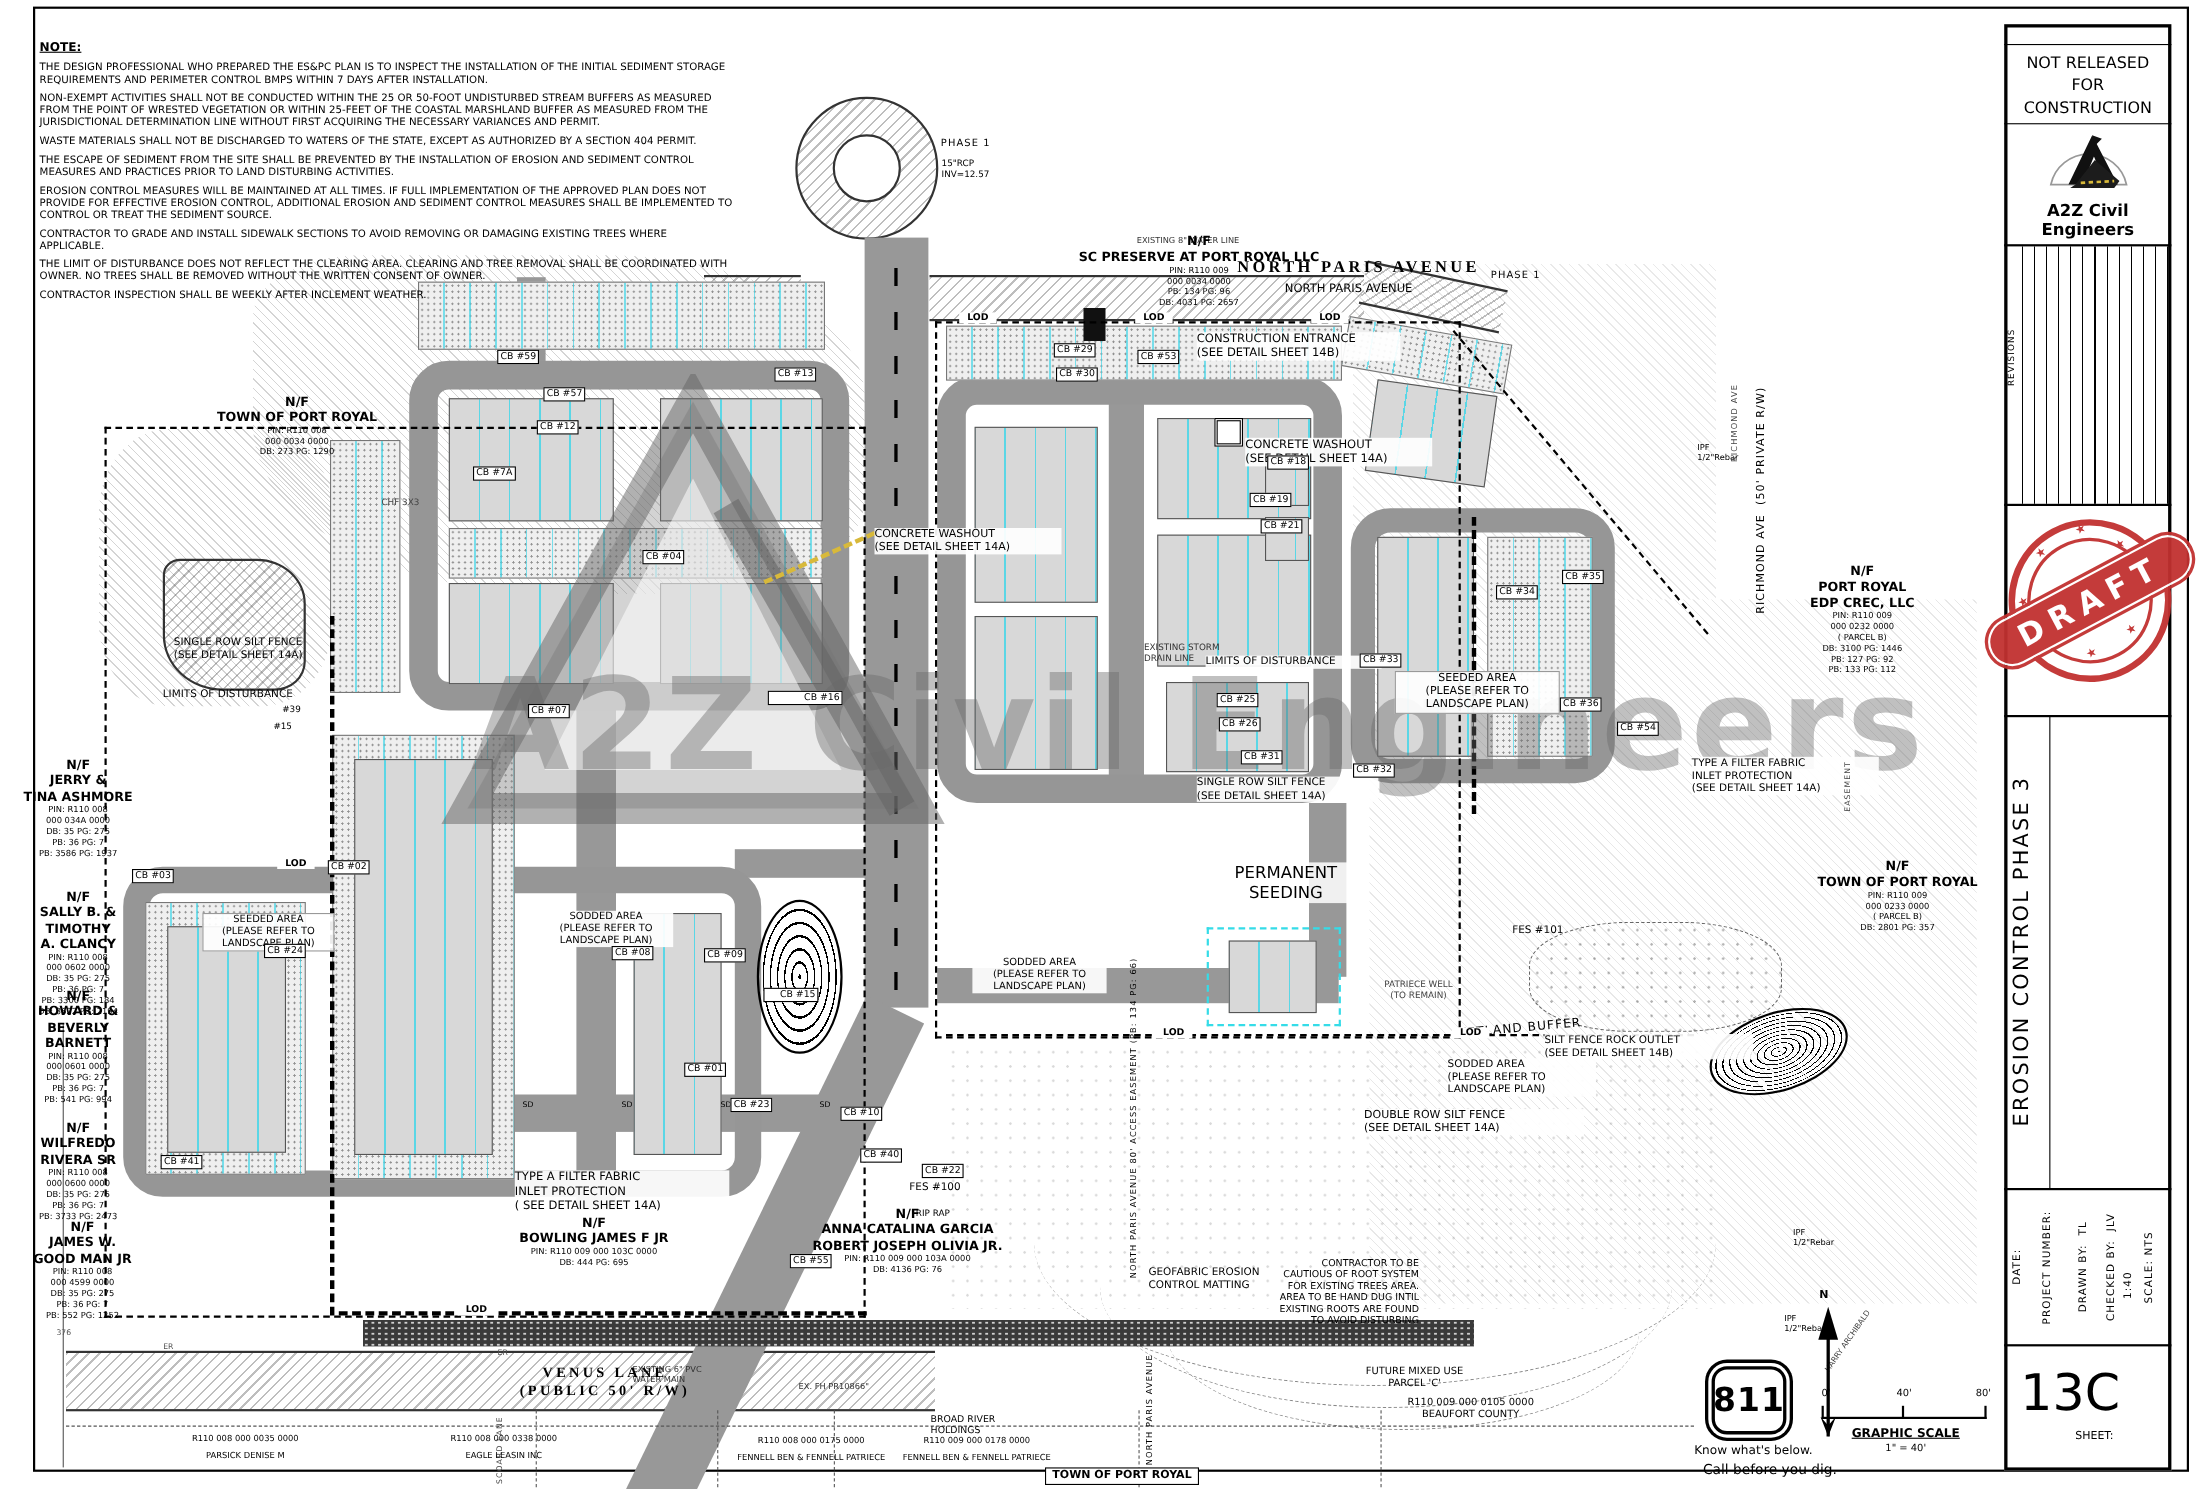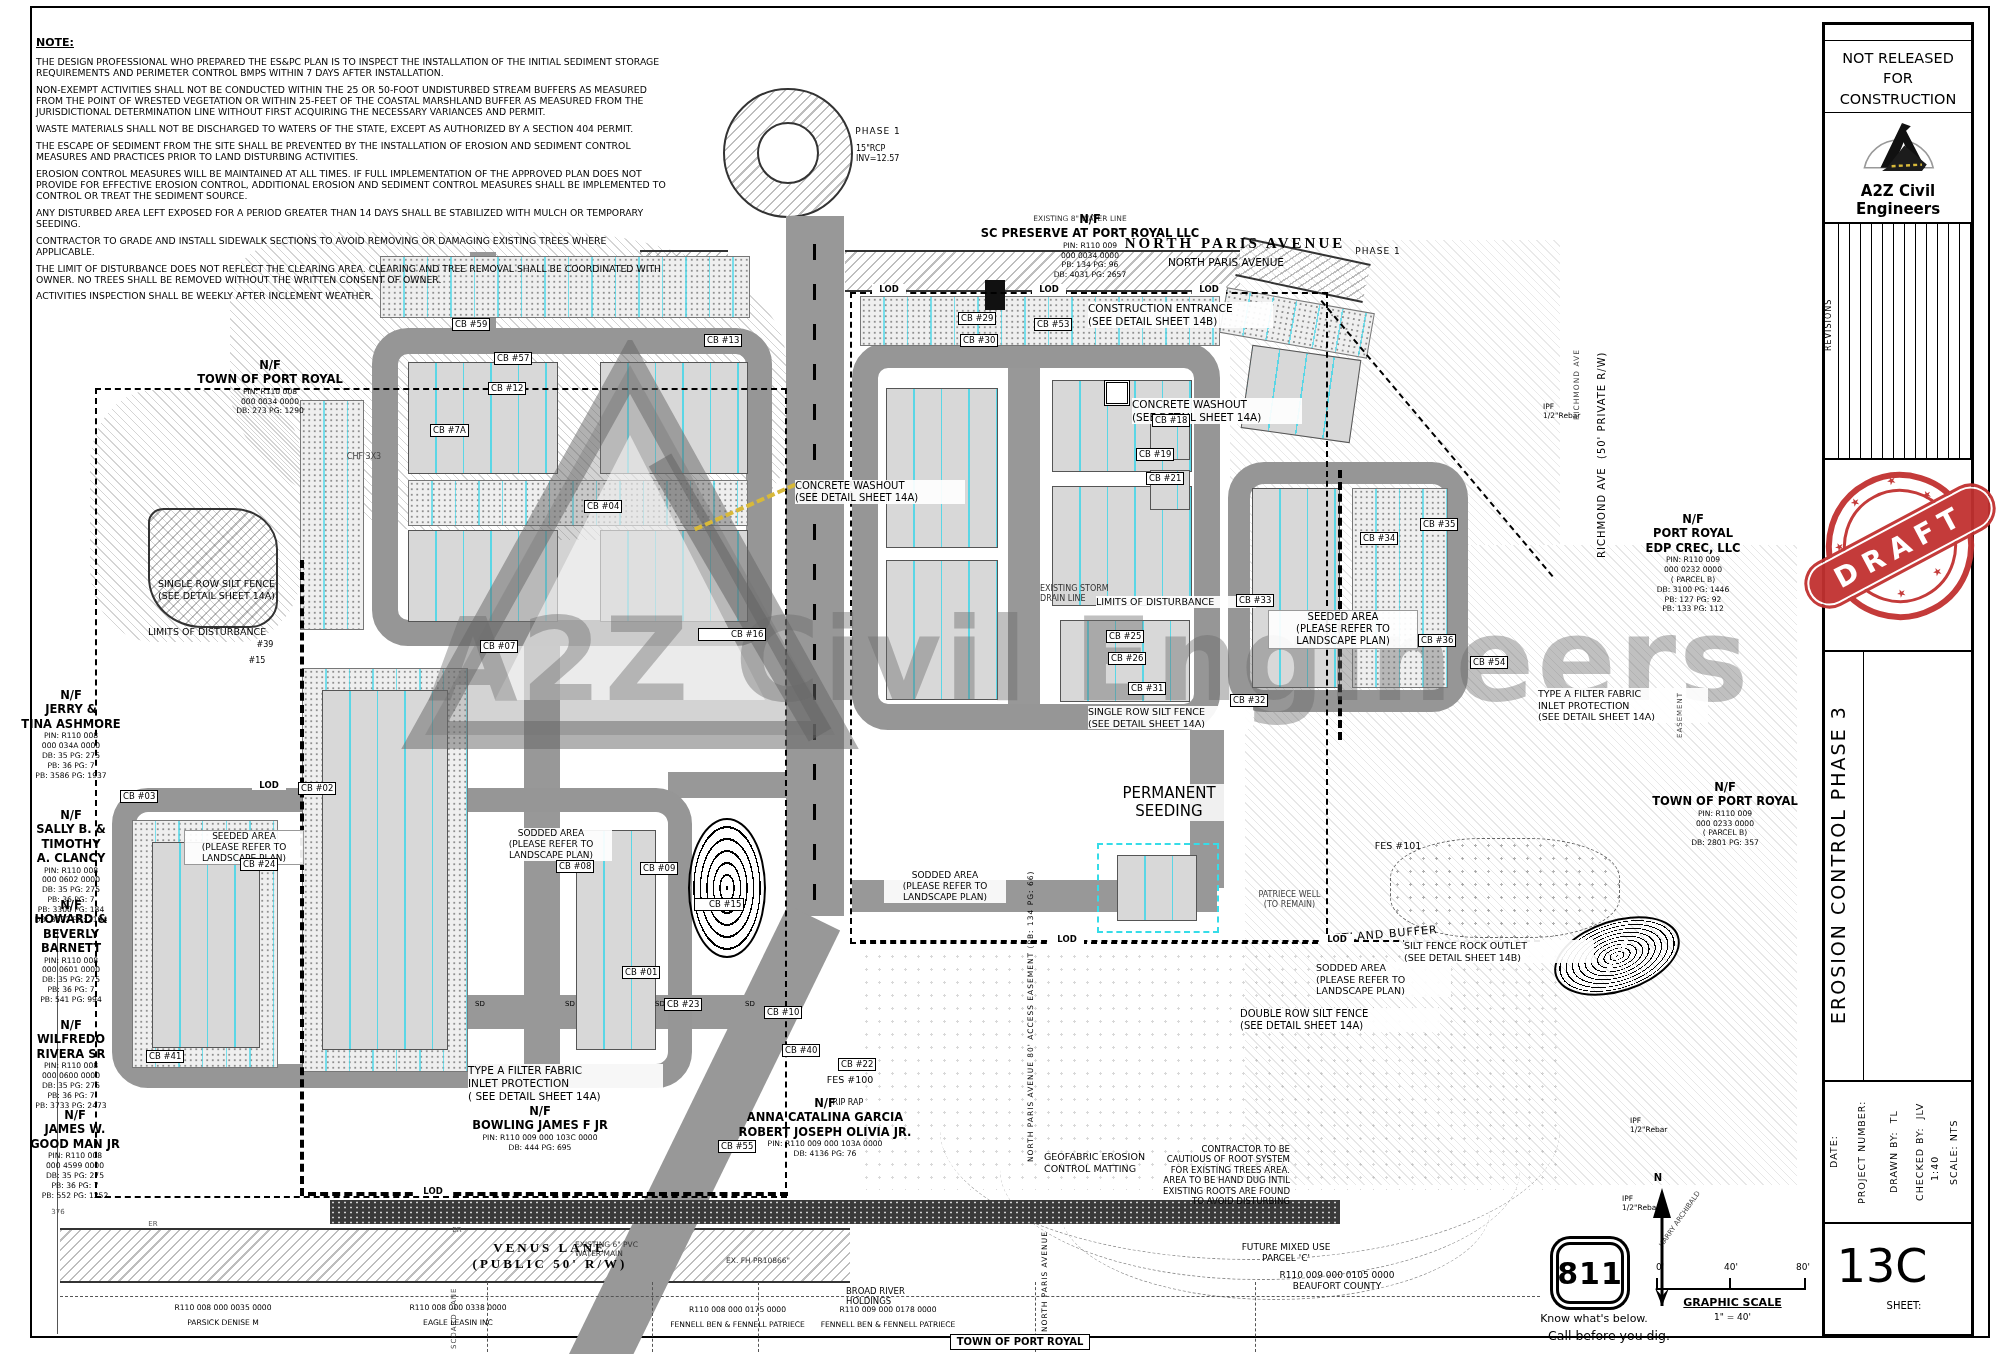"ANY DISTURBED AREA LEFT EXPOSED" div { html: <div>ANY DISTURBED AREA LEFT EXPOSED FOR A PERIOD GREATER THAN 14 DAYS SHALL BE STABILIZED WITH MULCH OR TEMPORARY SEEDING.</div> -> none }
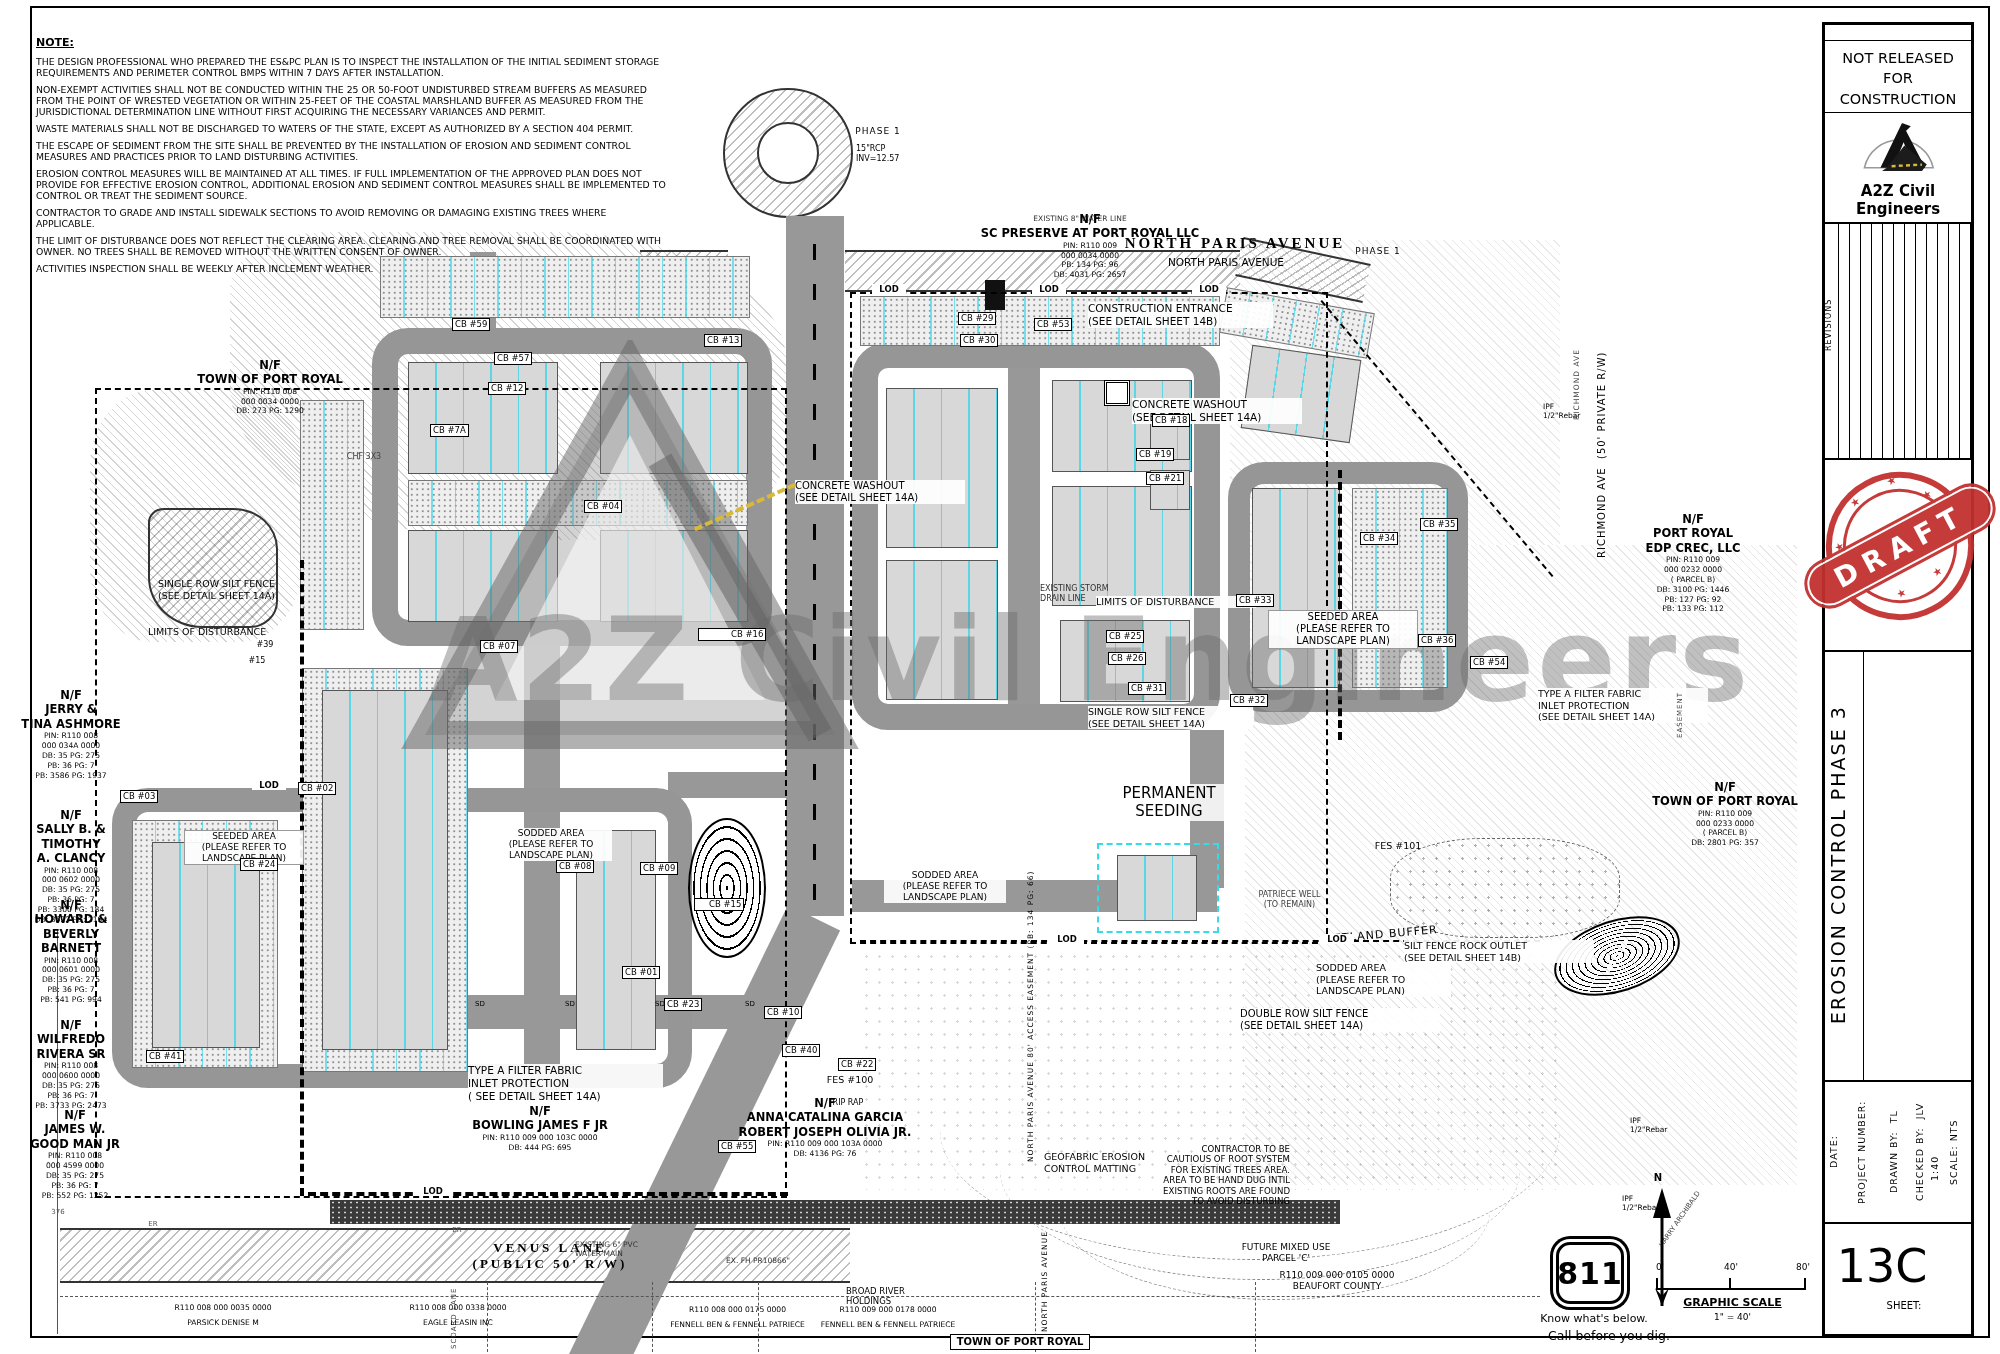"ACTIVITIES INSPECTION SHALL BE WEEKLY" div { text: ACTIVITIES -> CONTRACTOR }
